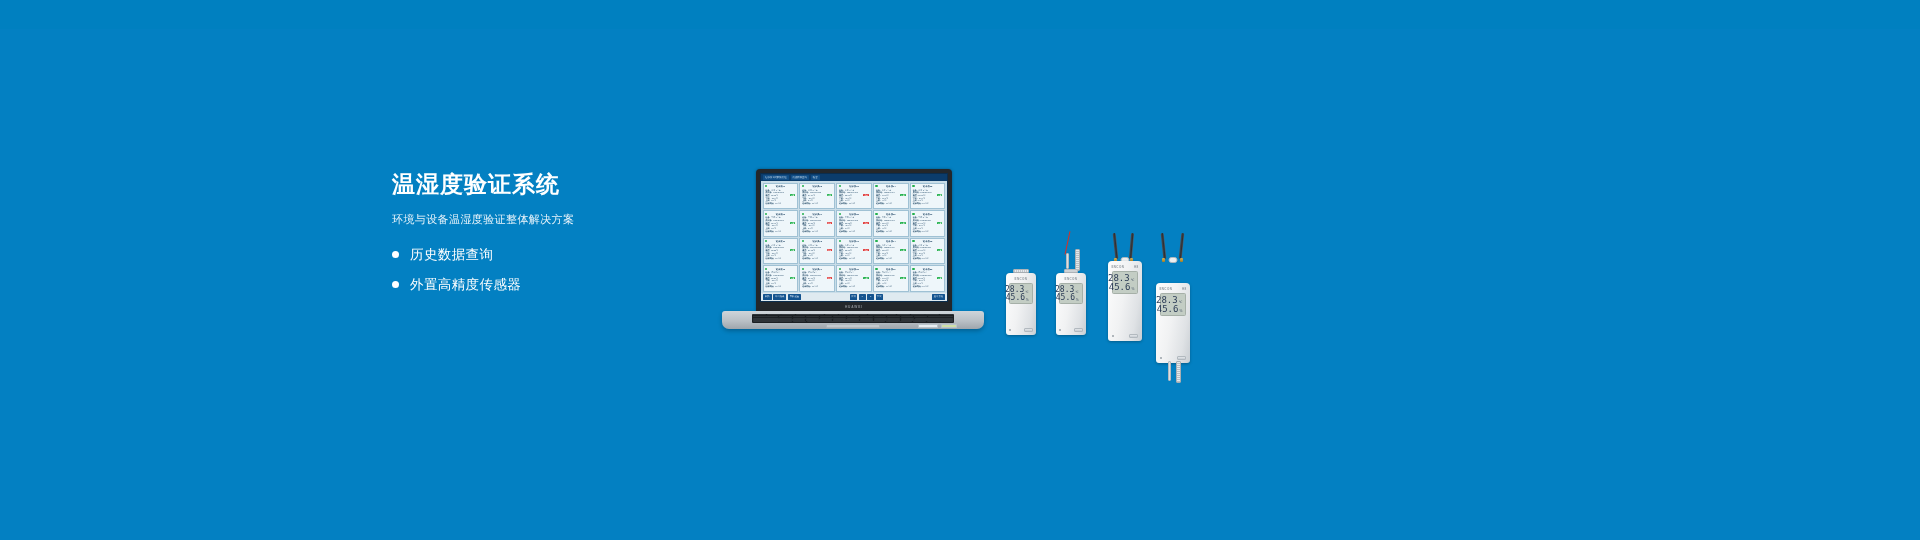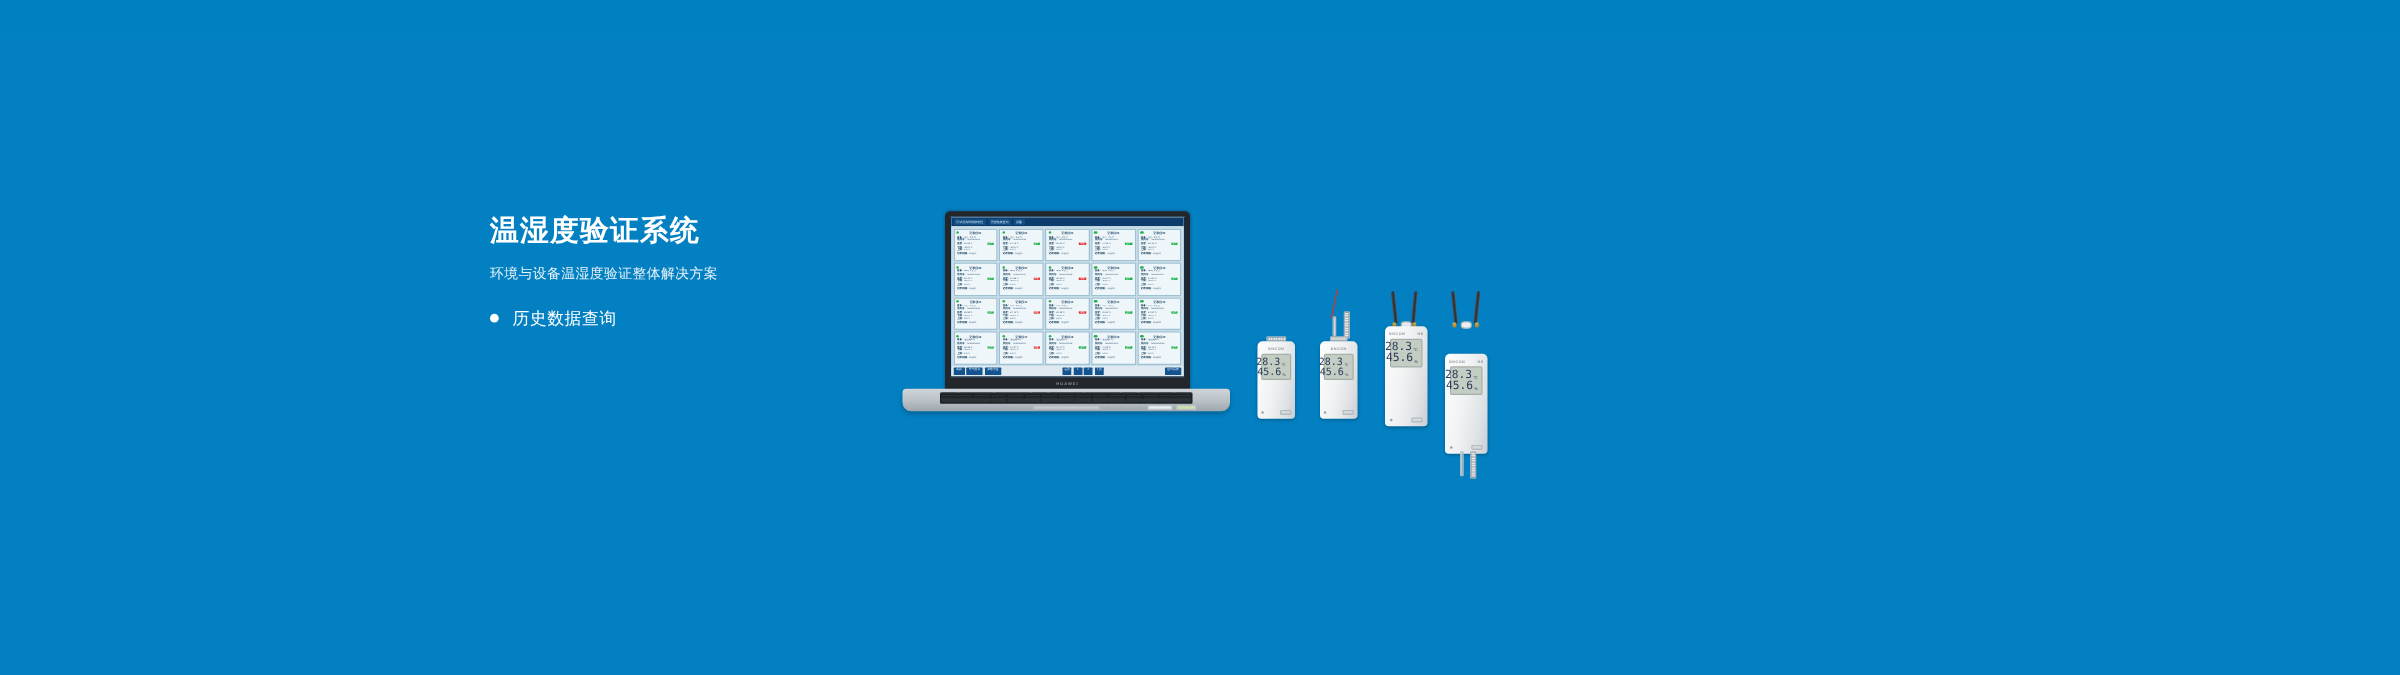"外置高精度传感器" li.feature { html: none -> <li> <span></span> <span>外置高精度传感器</span> </li> }
